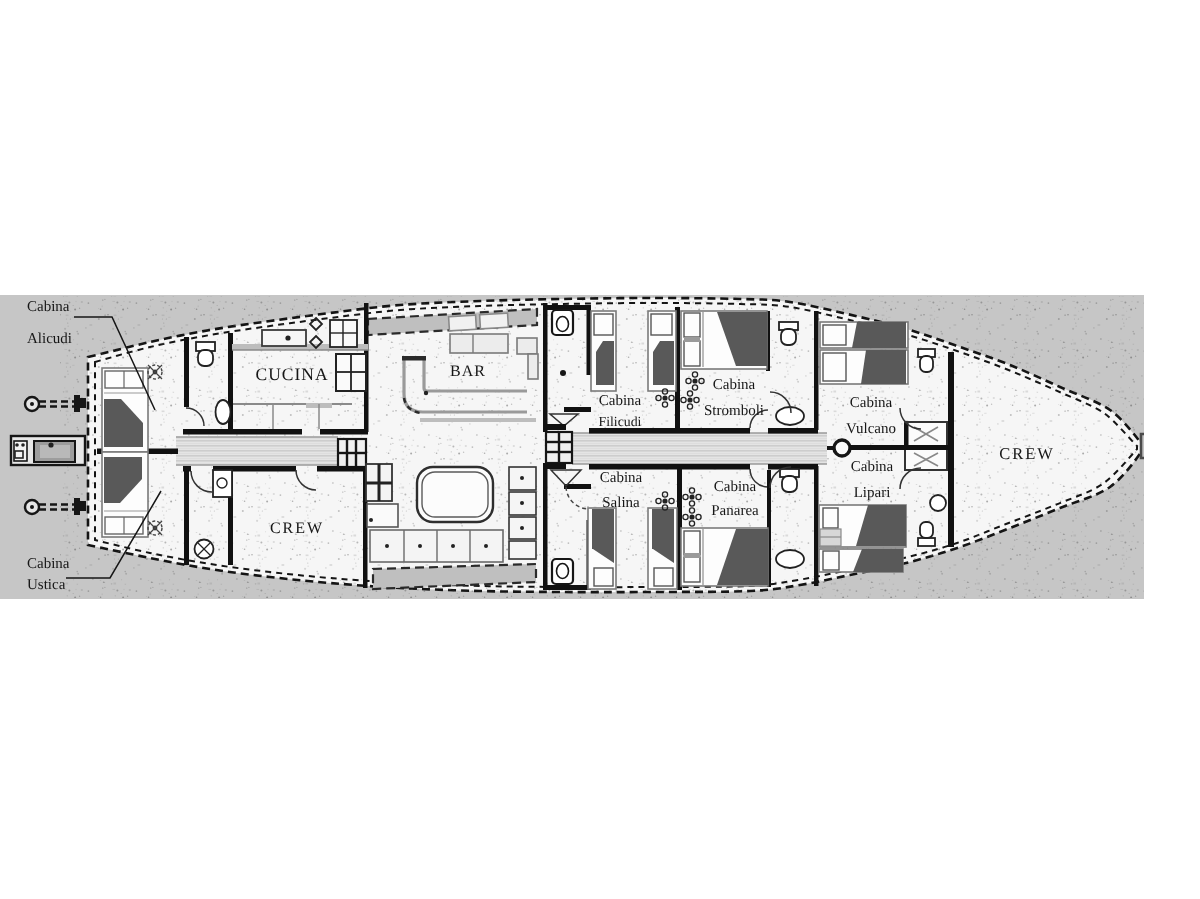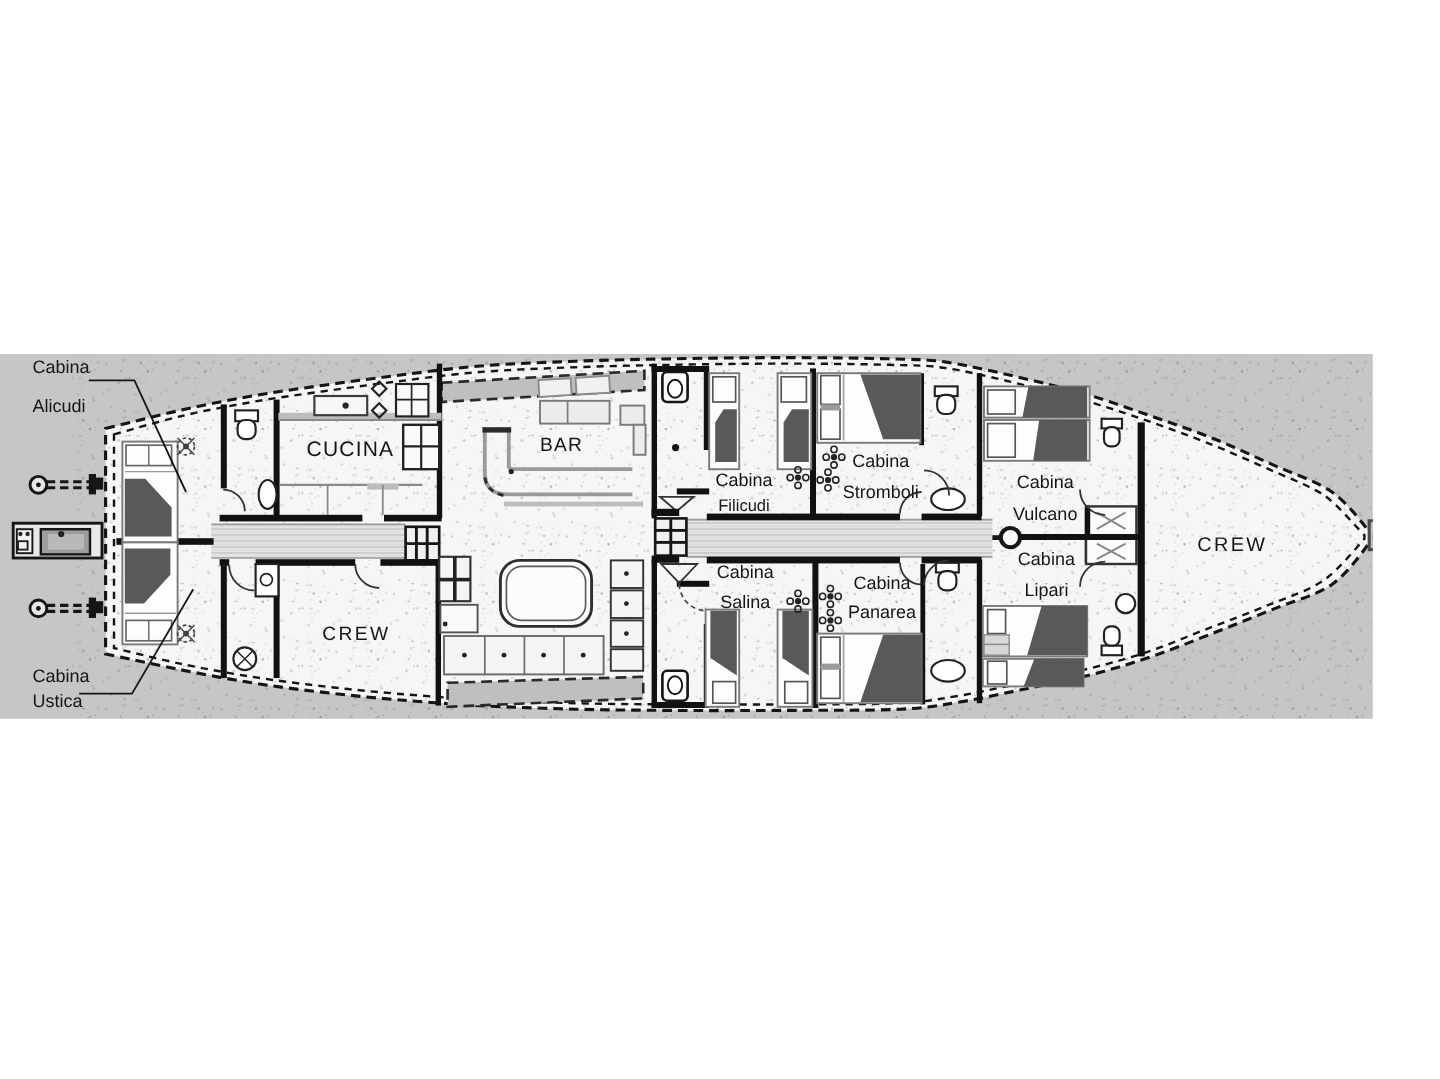"Cabina" .page { font-family: Liberation Sans, sans-serif -> Liberation Serif, serif }
